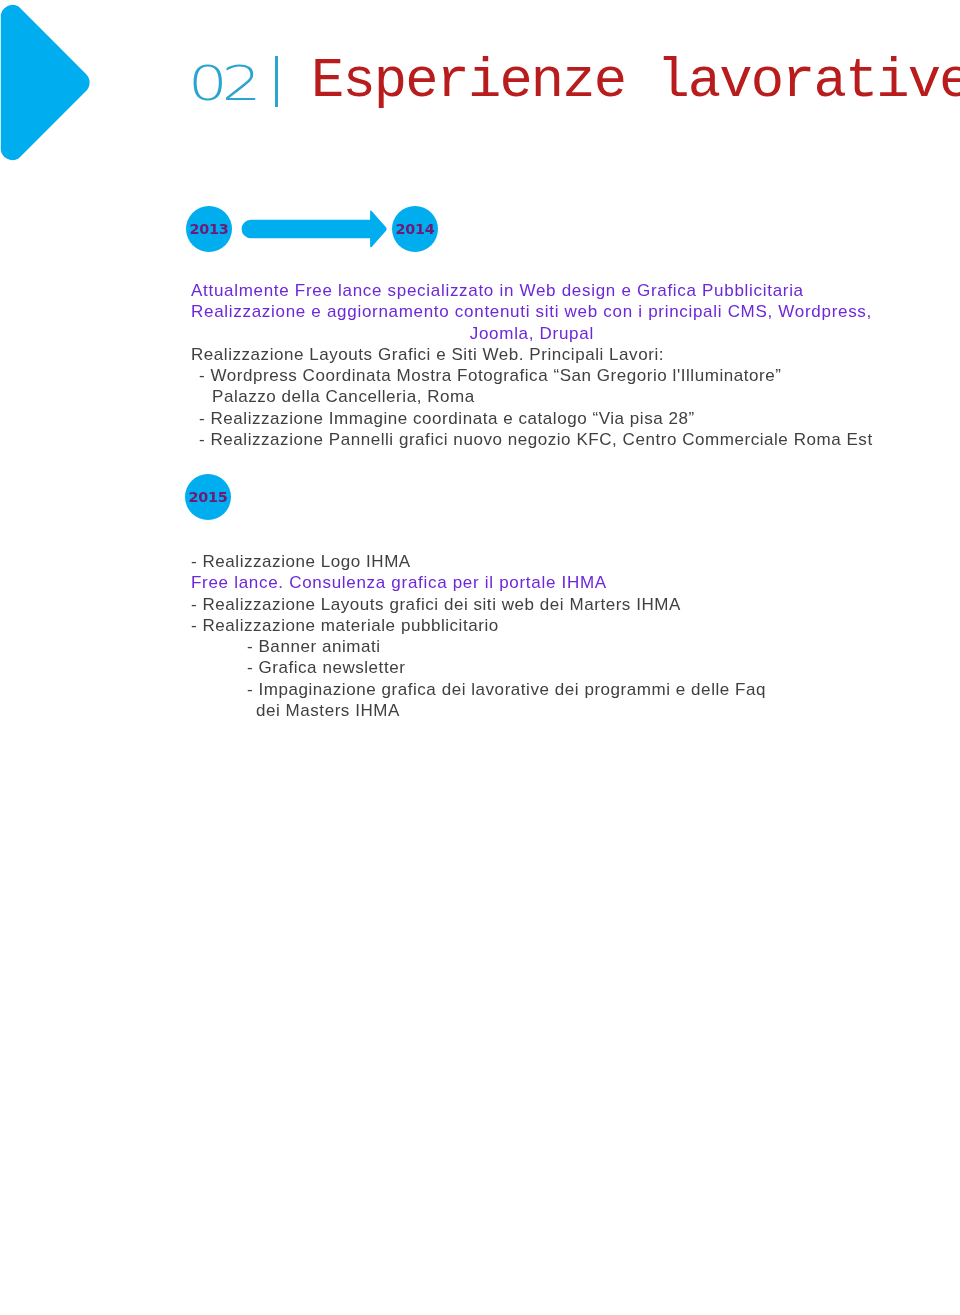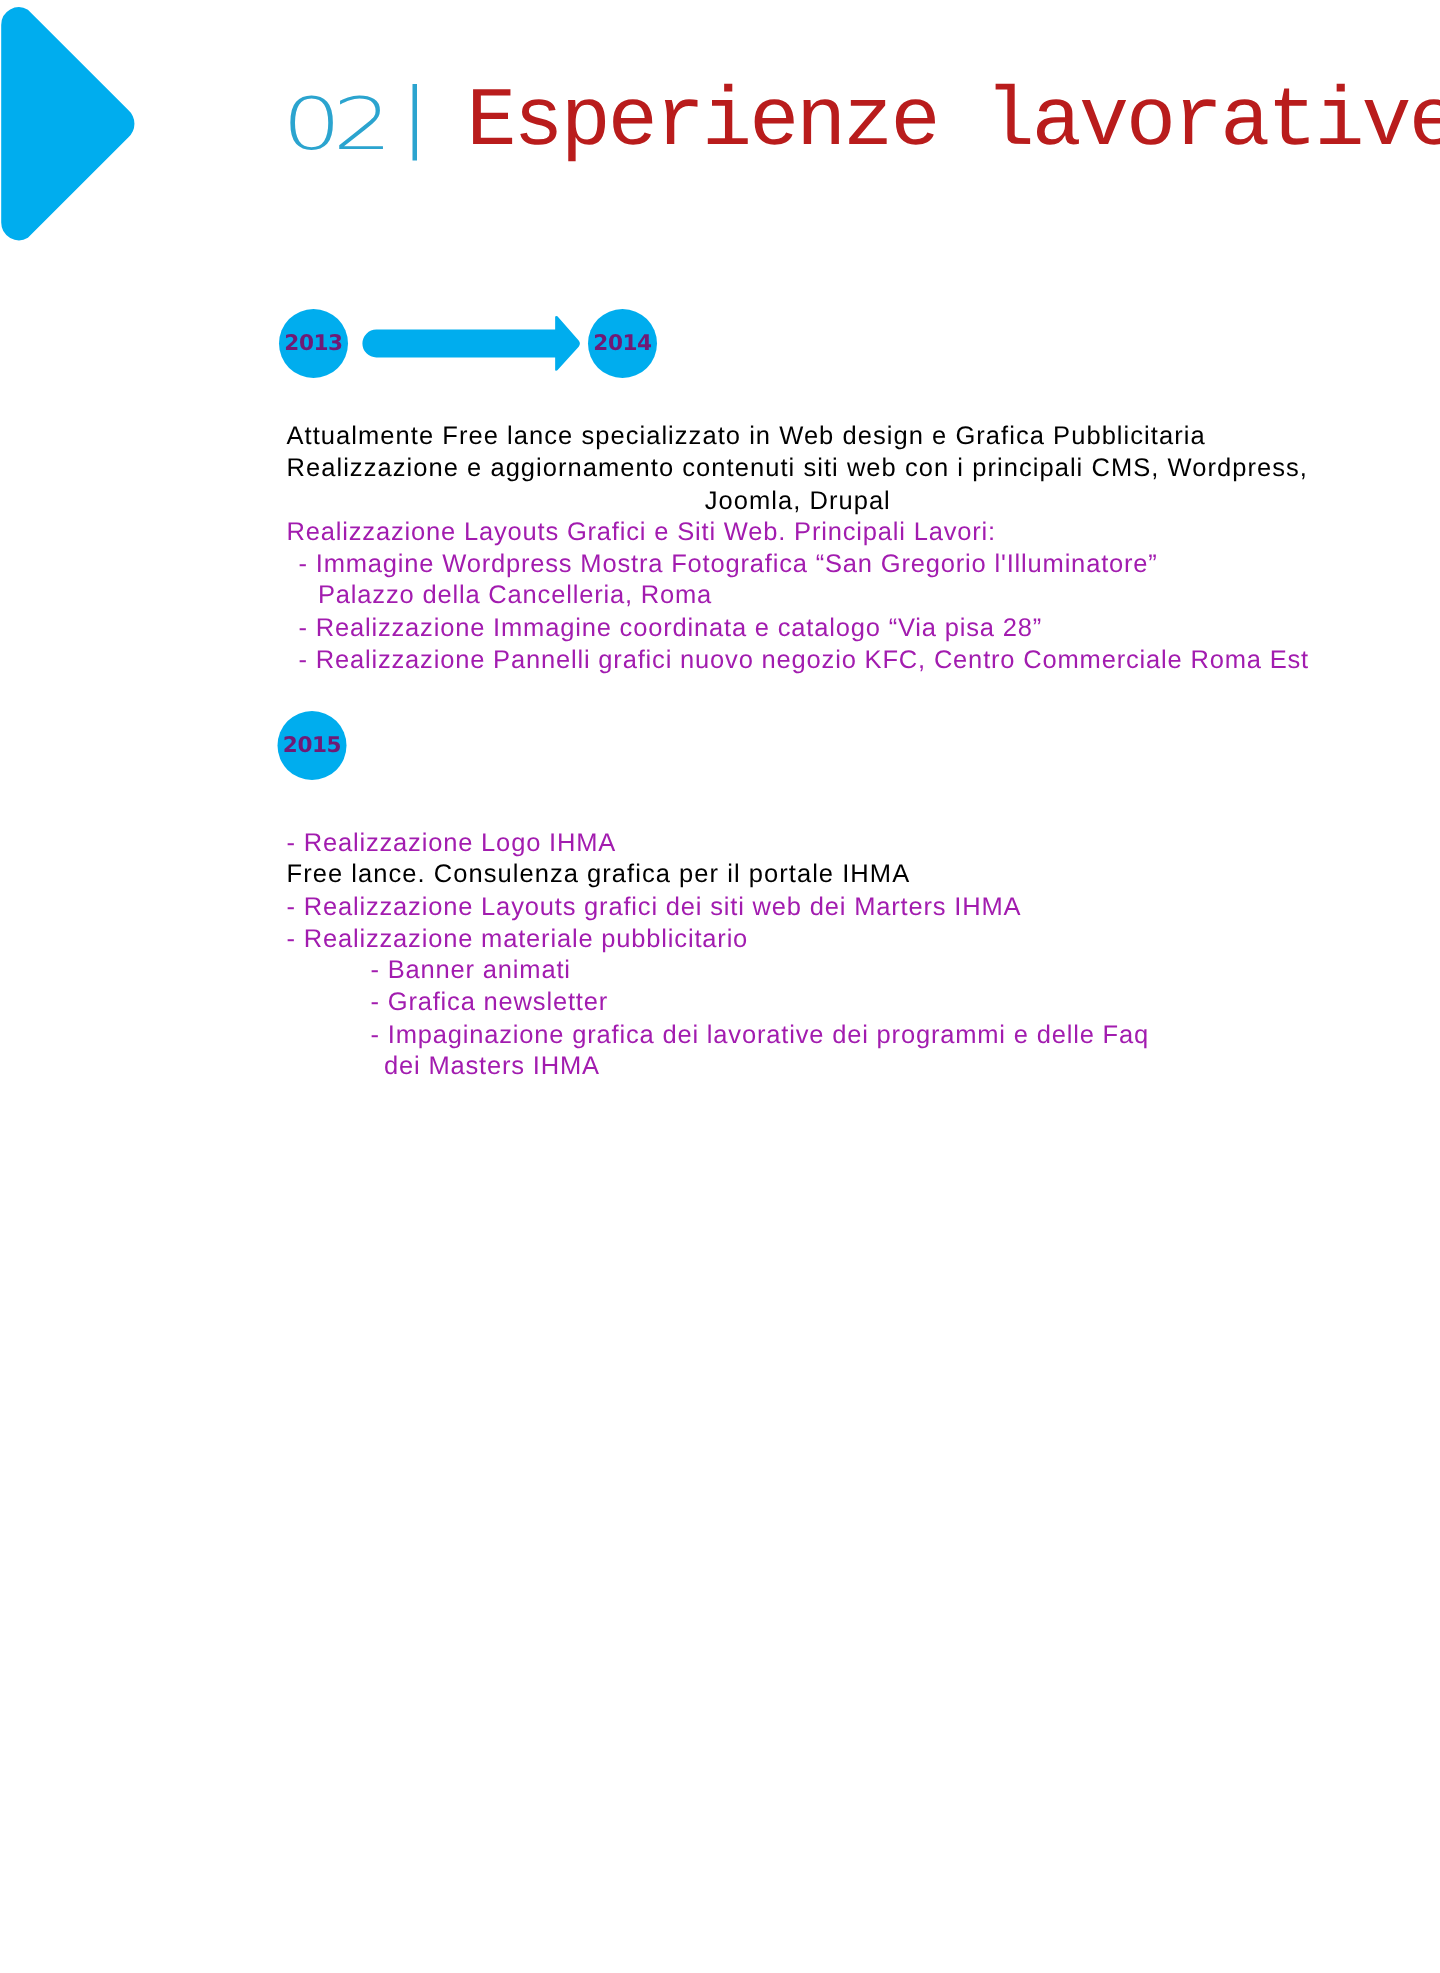"Attualmente Free lance specializzato in" .ln.dark { color: #000000 -> #6d28d9 }
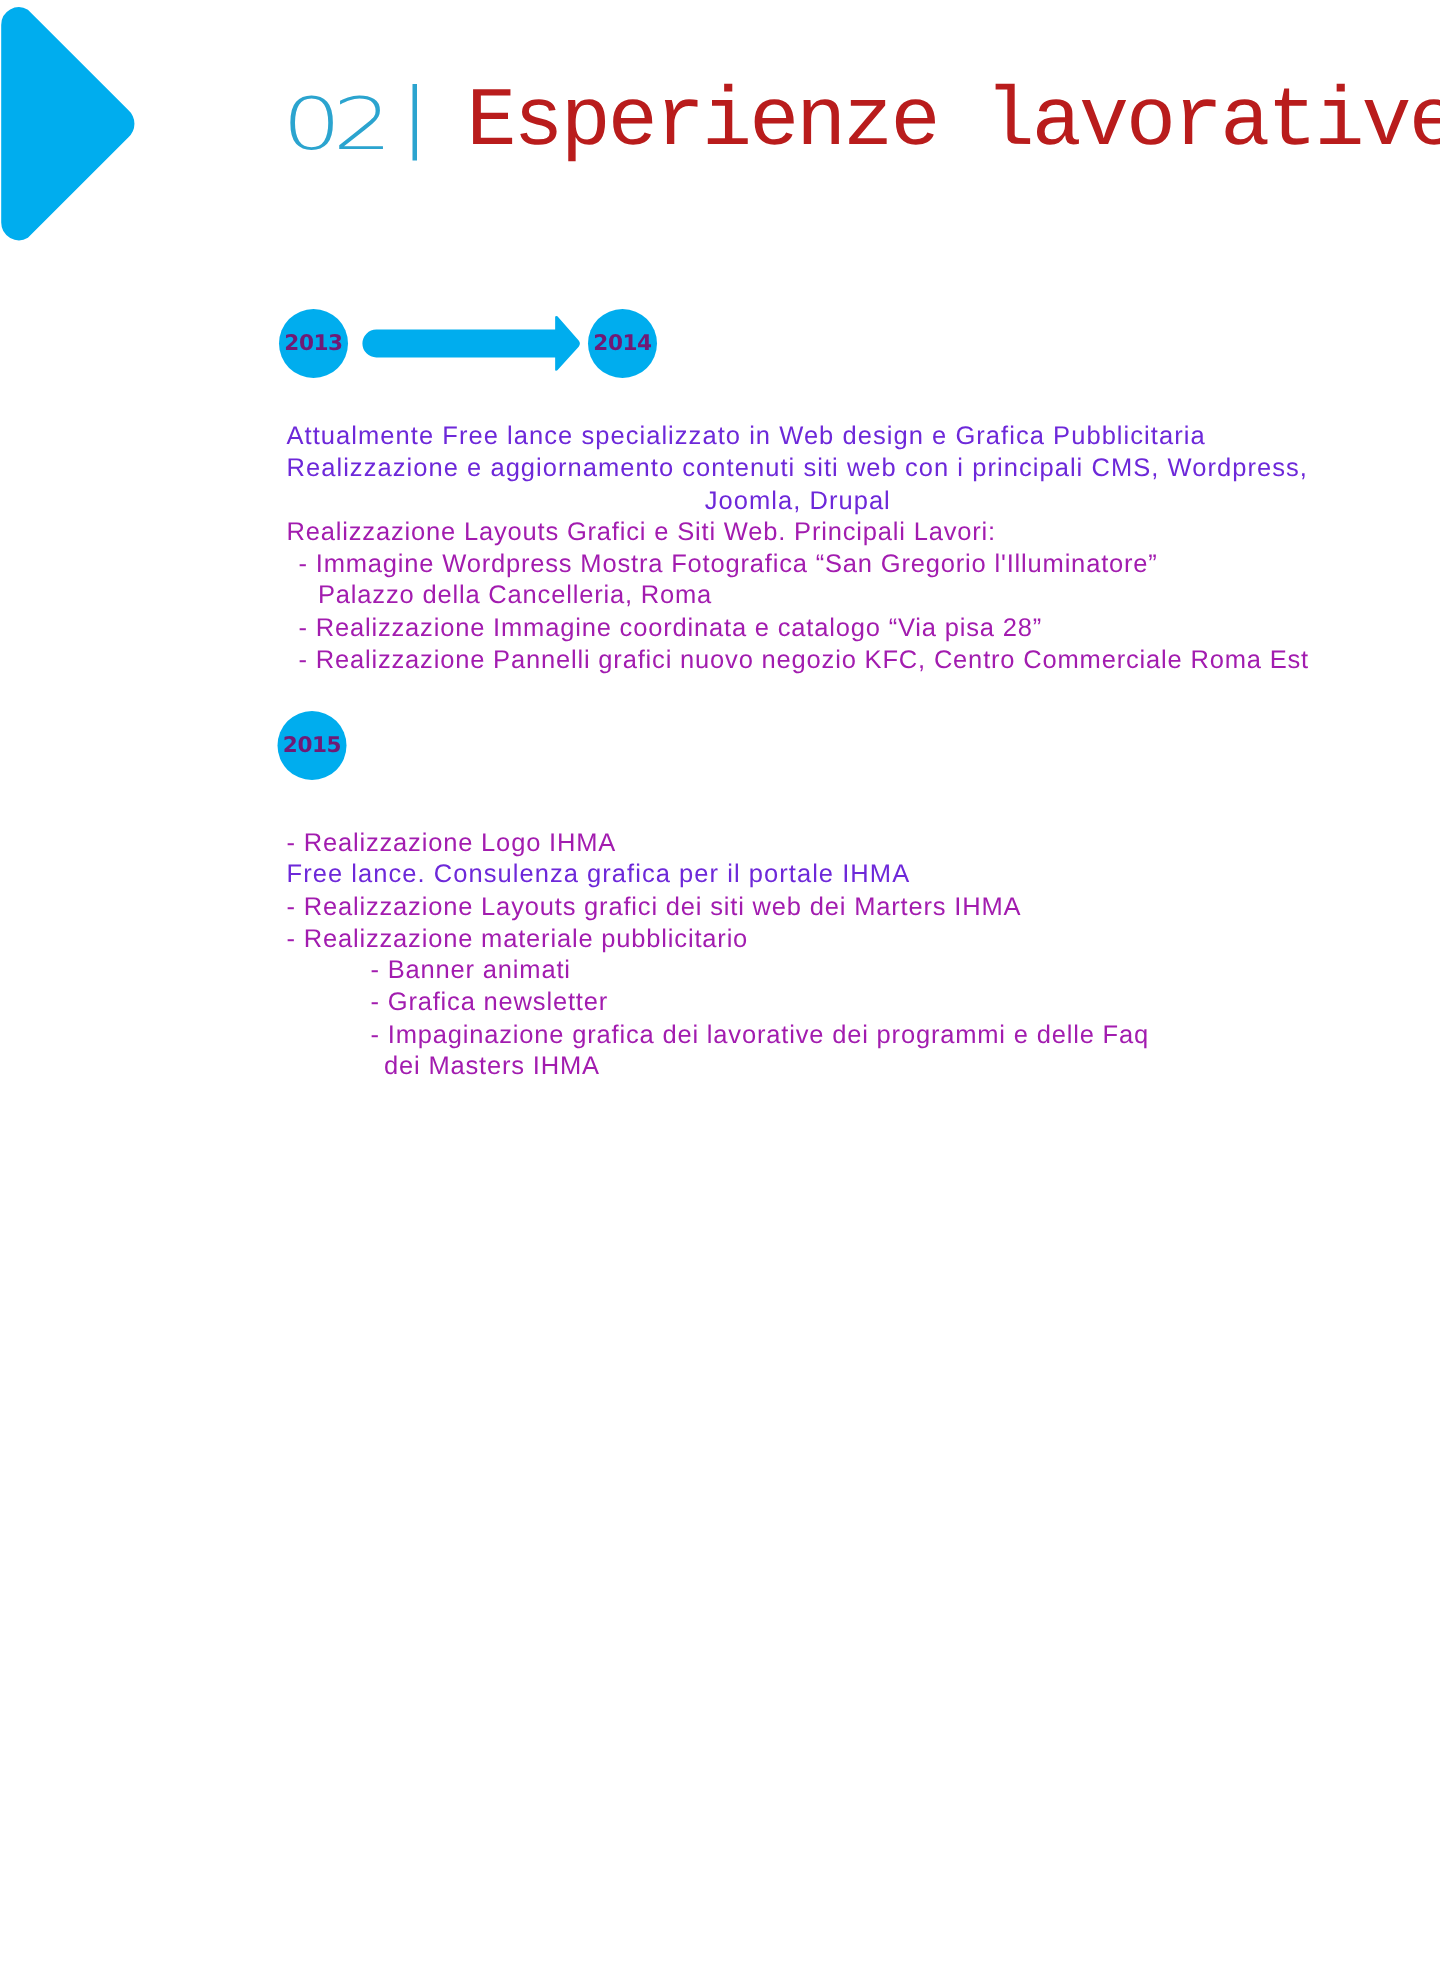"Realizzazione Layouts Grafici e Siti" .ln { color: #a21caf -> #404040 }
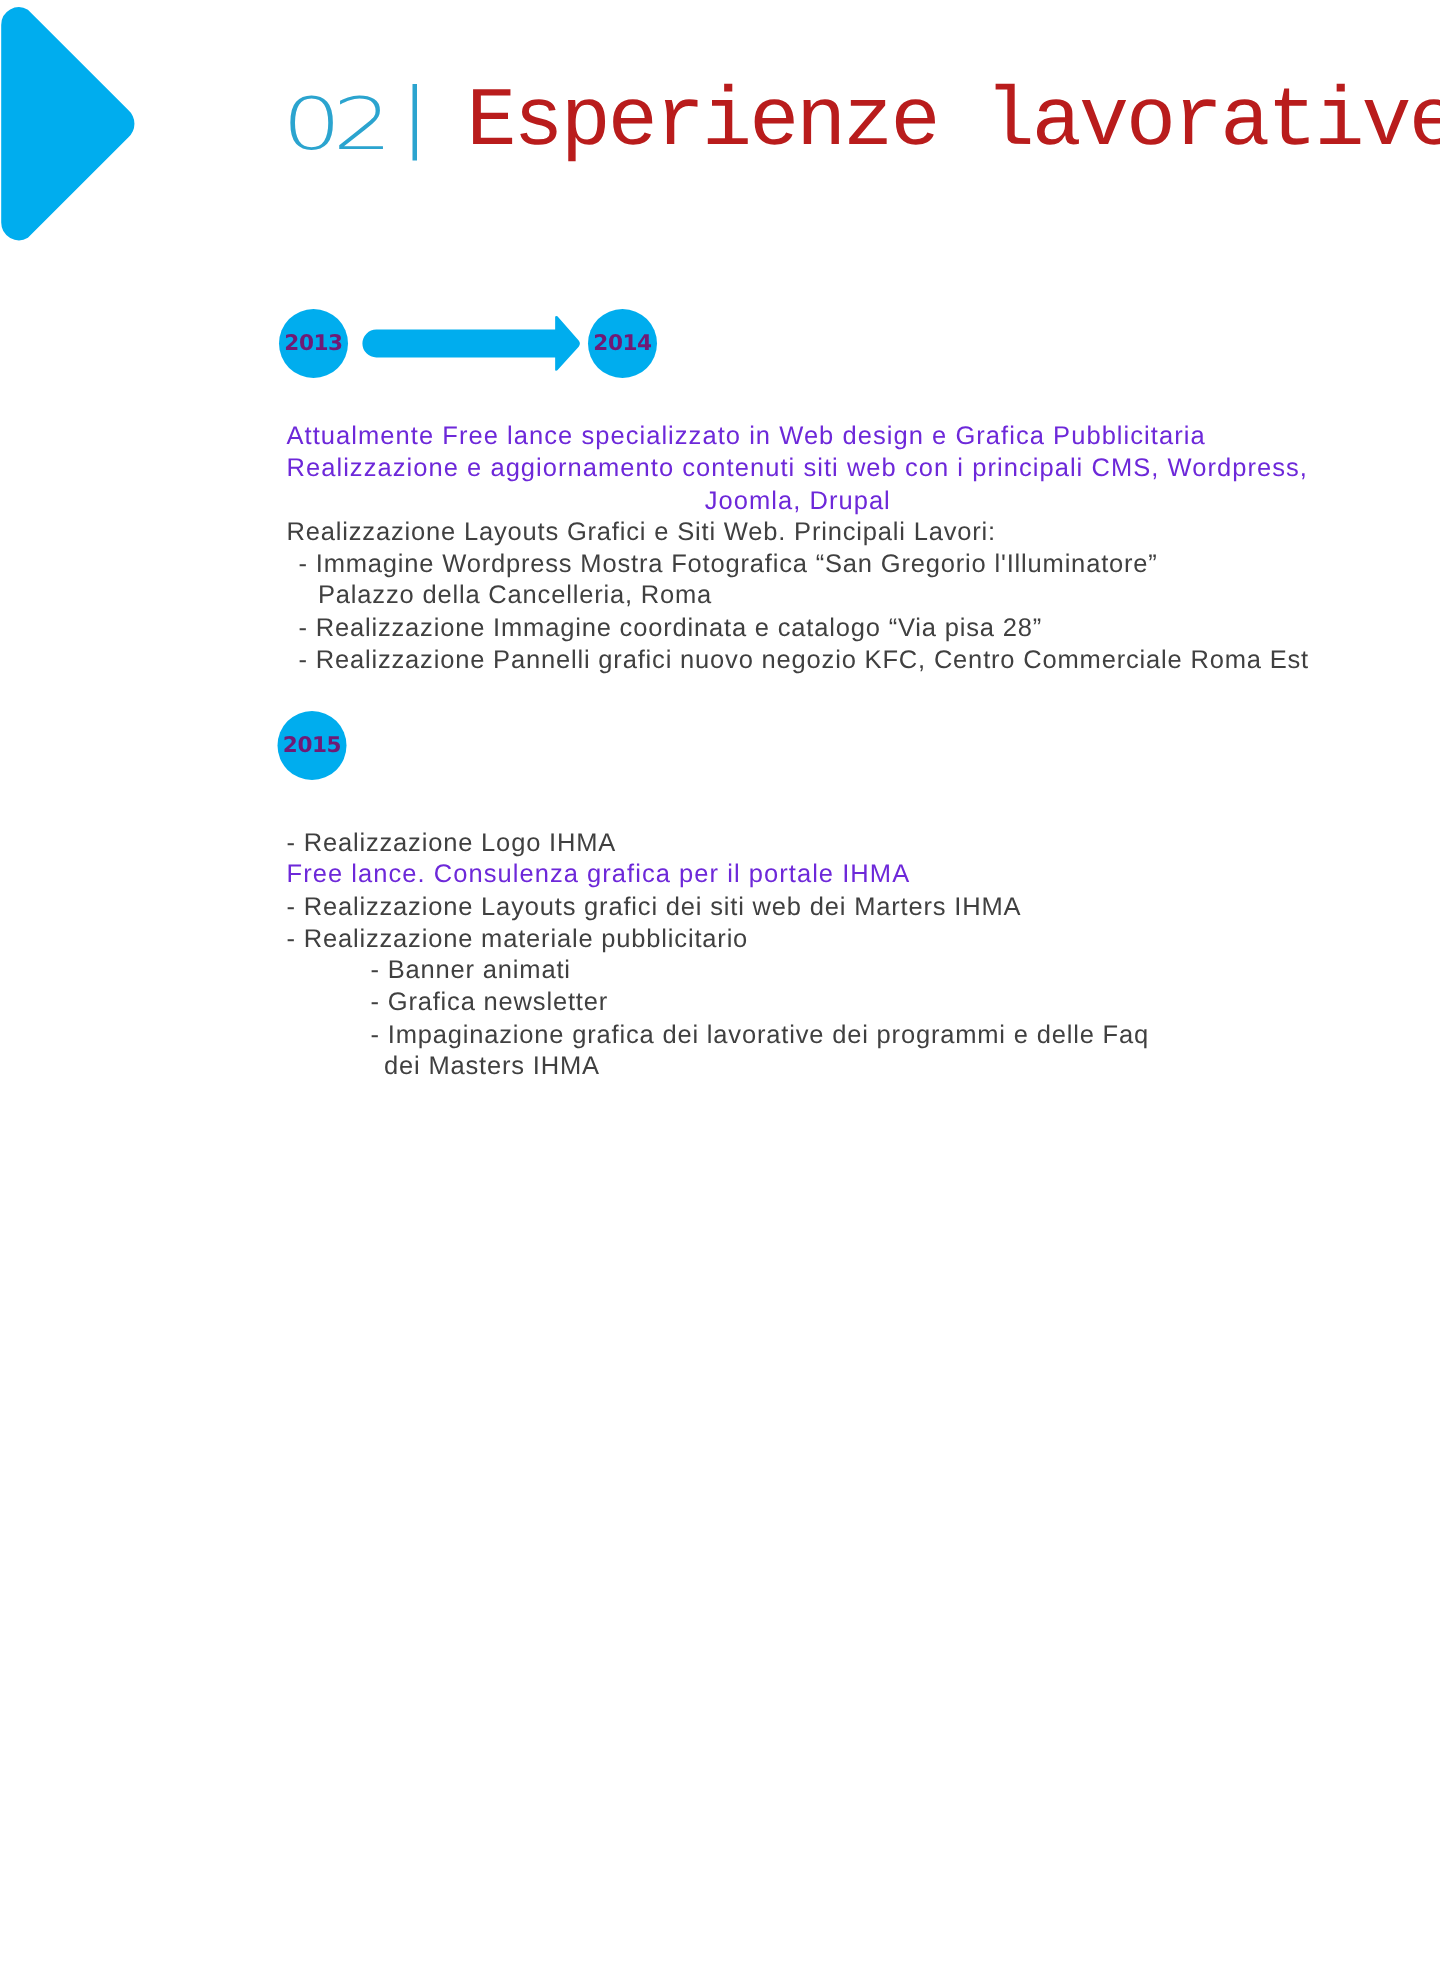"- Immagine Wordpress Mostra Fotografica" div.ln { text: Immagine Wordpress -> Wordpress Coordinata }
